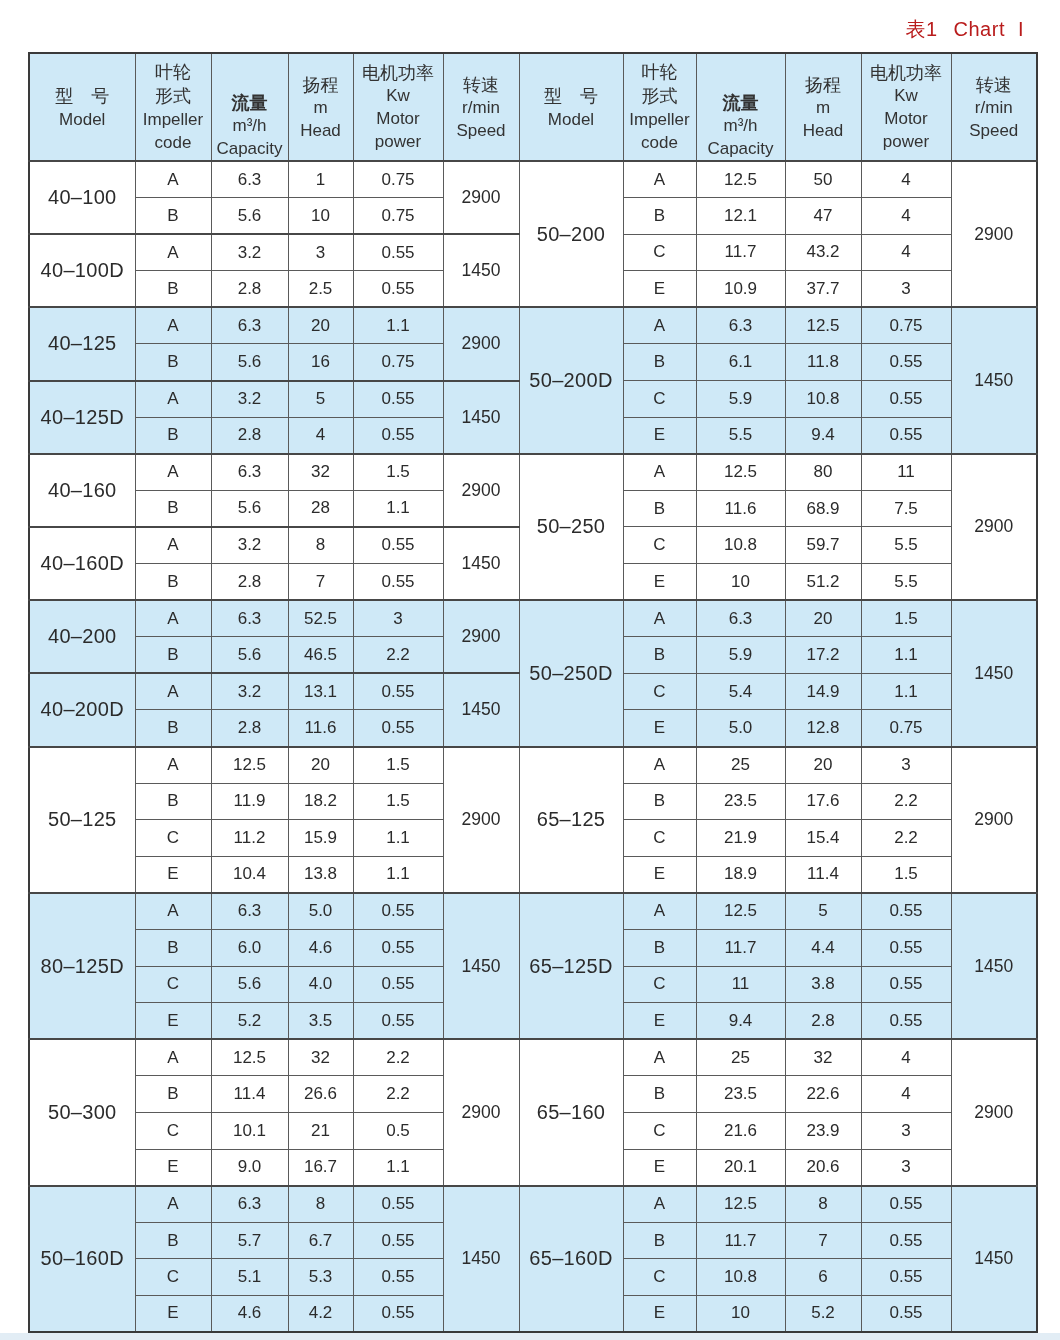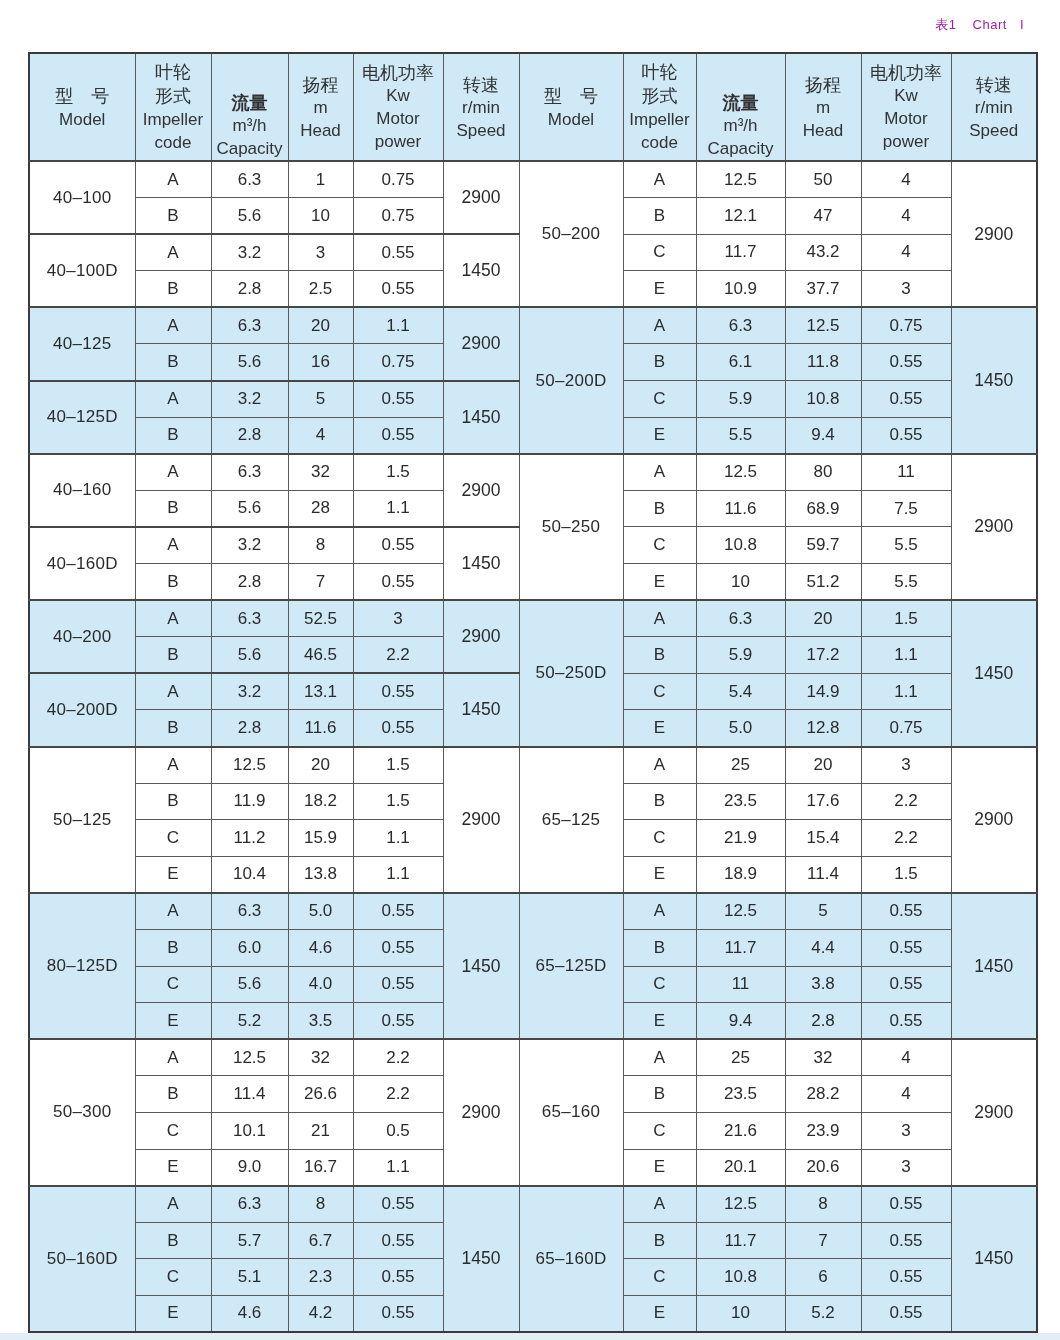"表1 Chart I" .caption { color: #a21caf -> #b91c1c; font-size: 13px -> 20px }
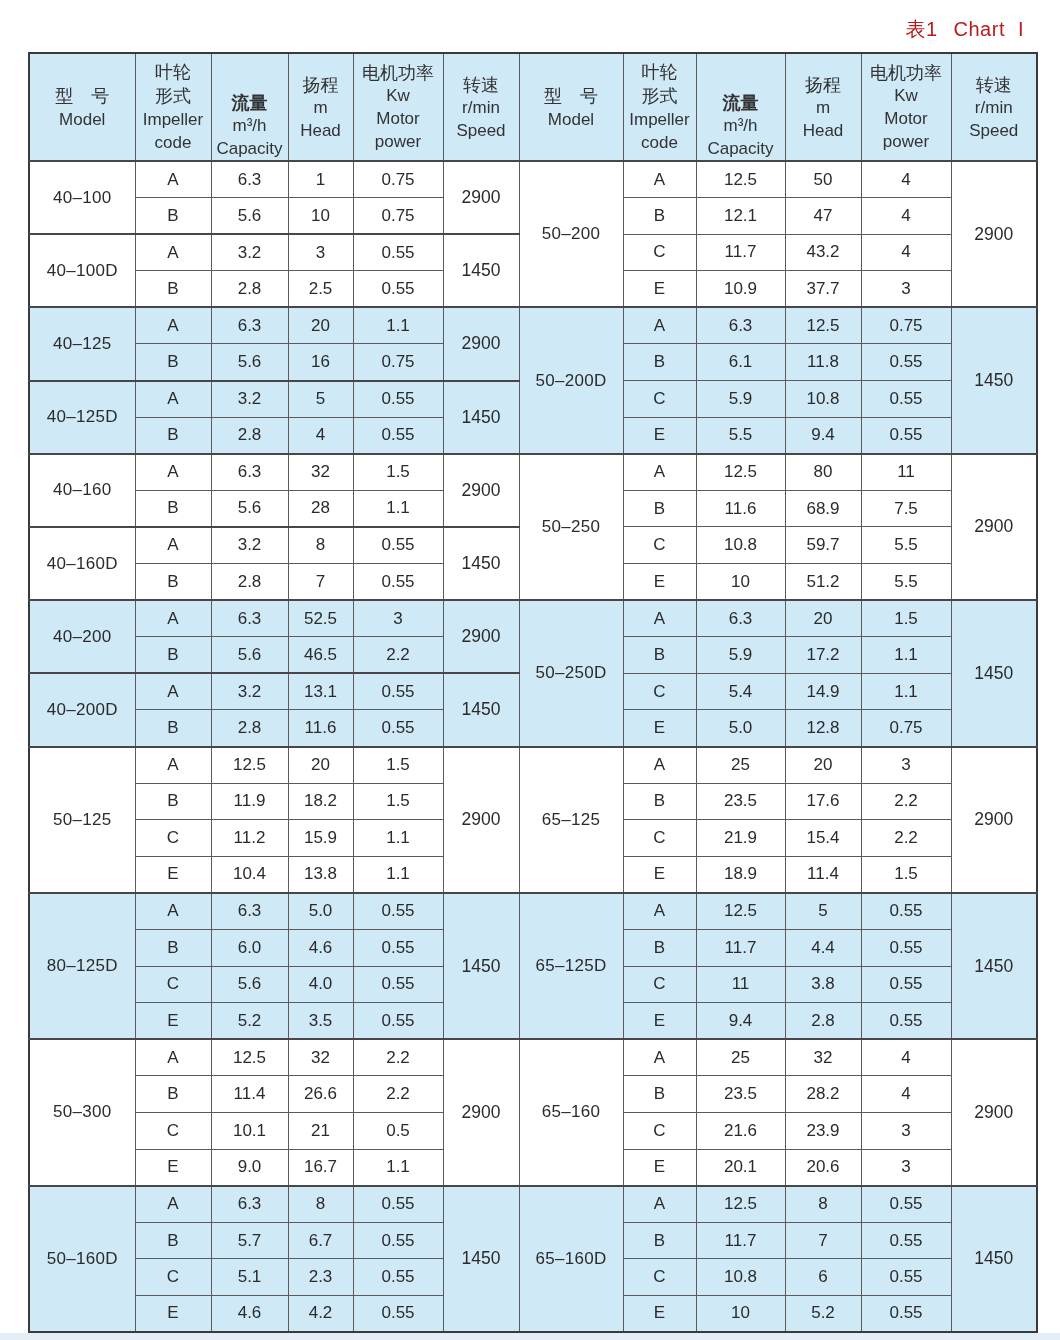"40–100" td.model-cell { font-size: 17px -> 20px }
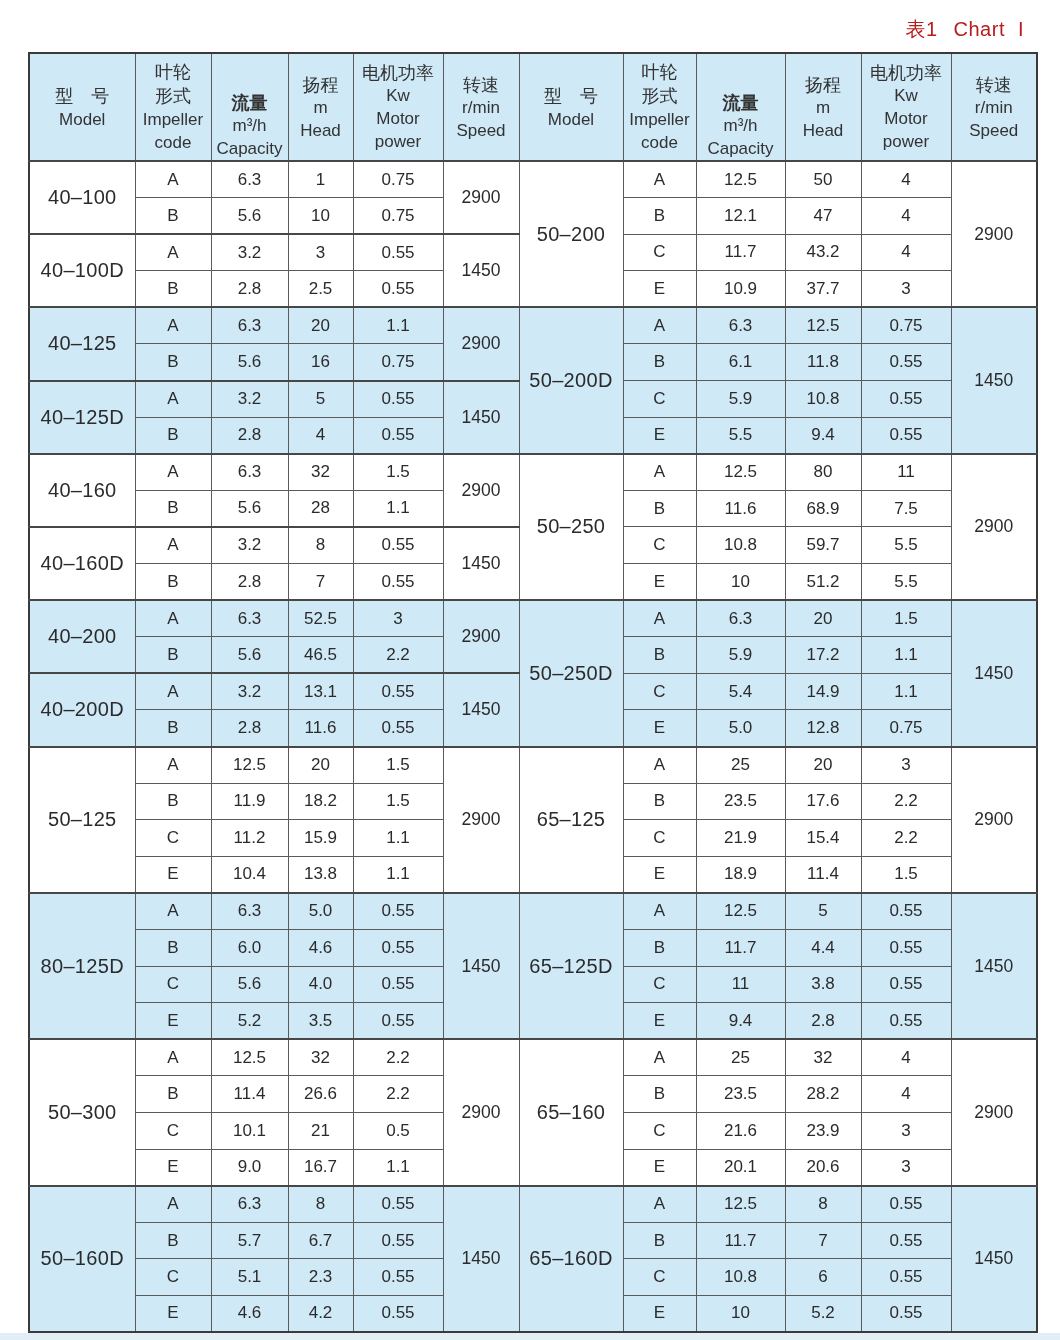"28.2" td { text: 28.2 -> 22.6 }
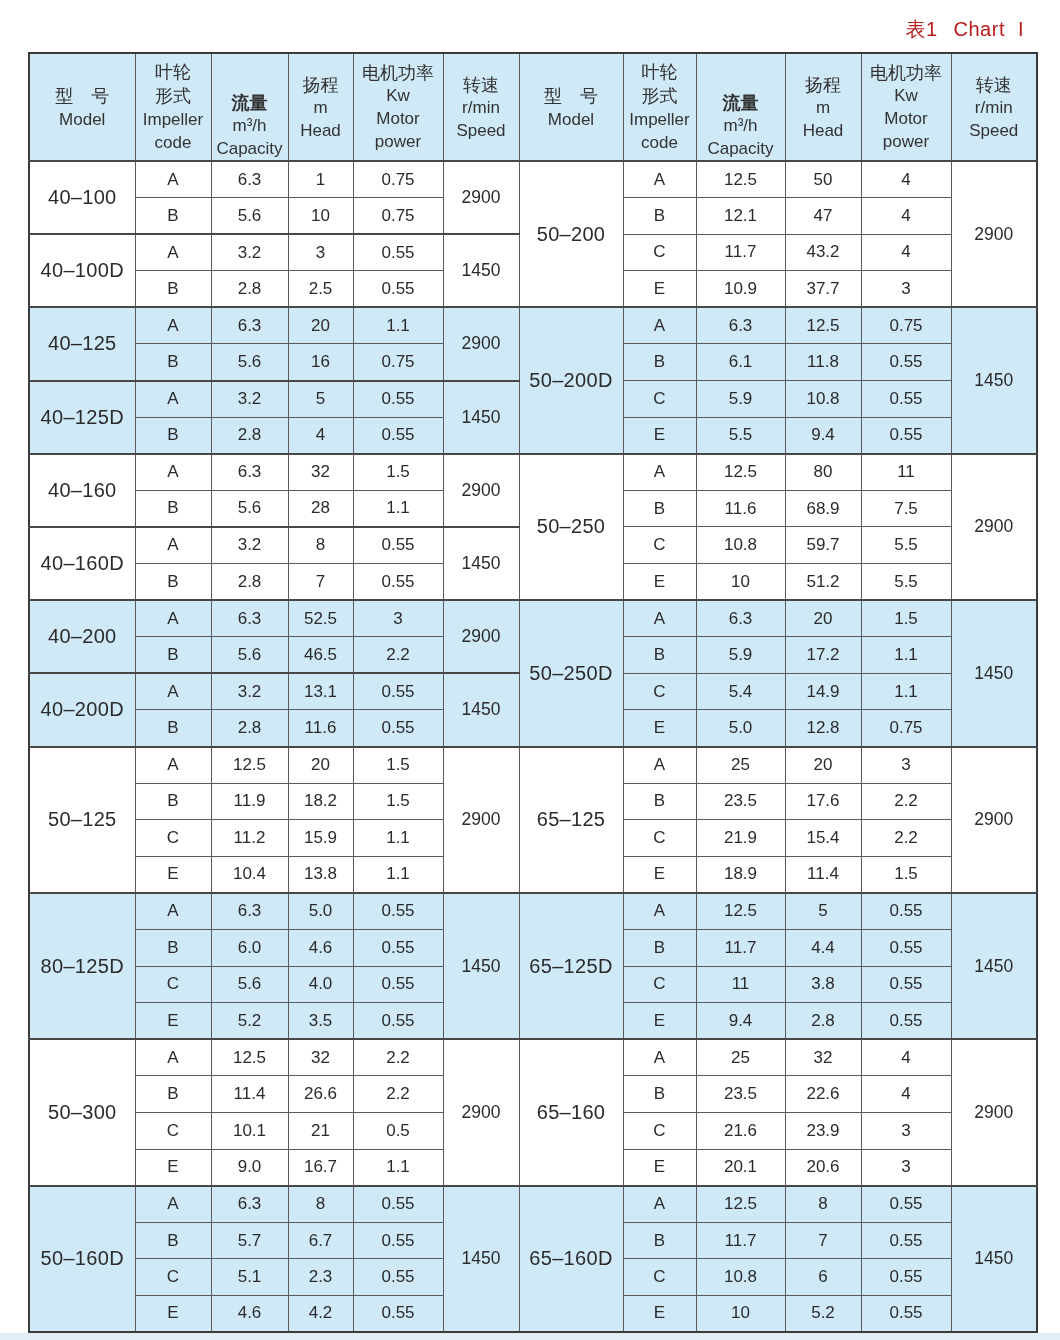"2.3" td.sh { text: 2.3 -> 5.3 }
